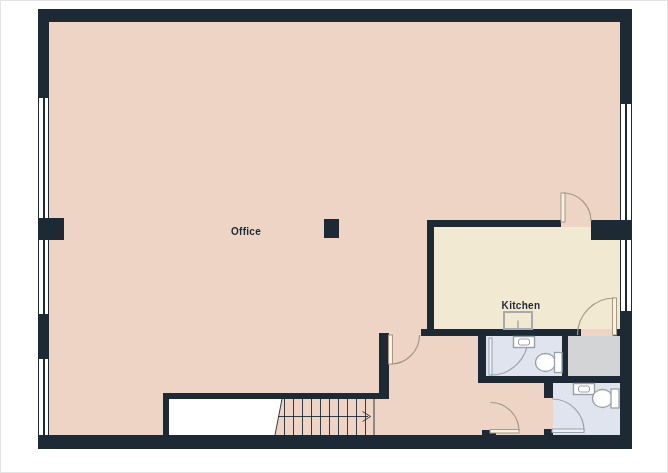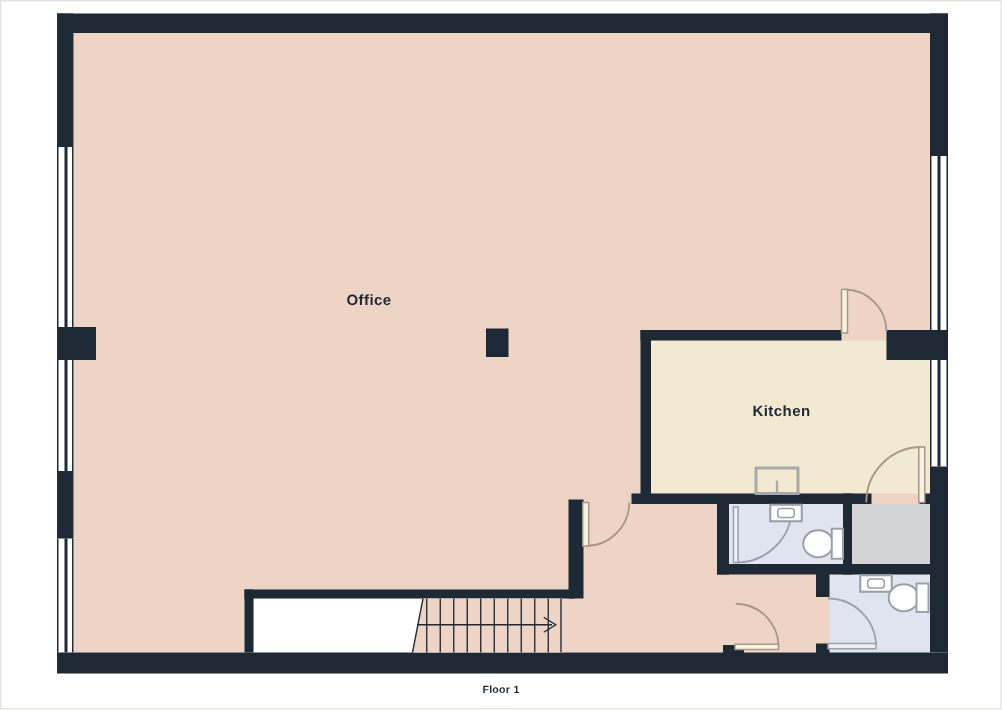"Office" .lbl { margin-top: none -> 31px }
